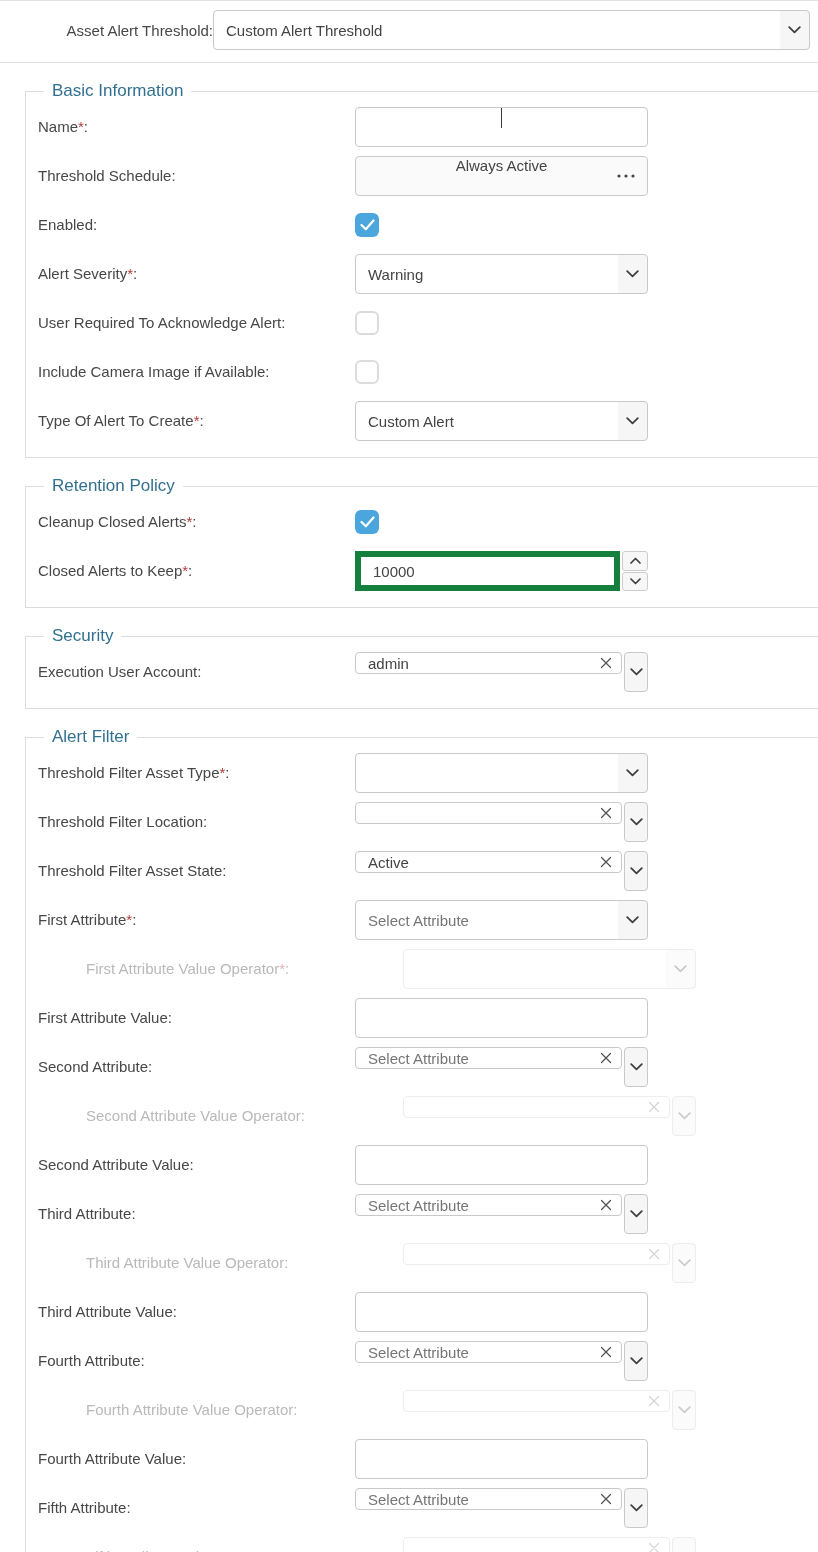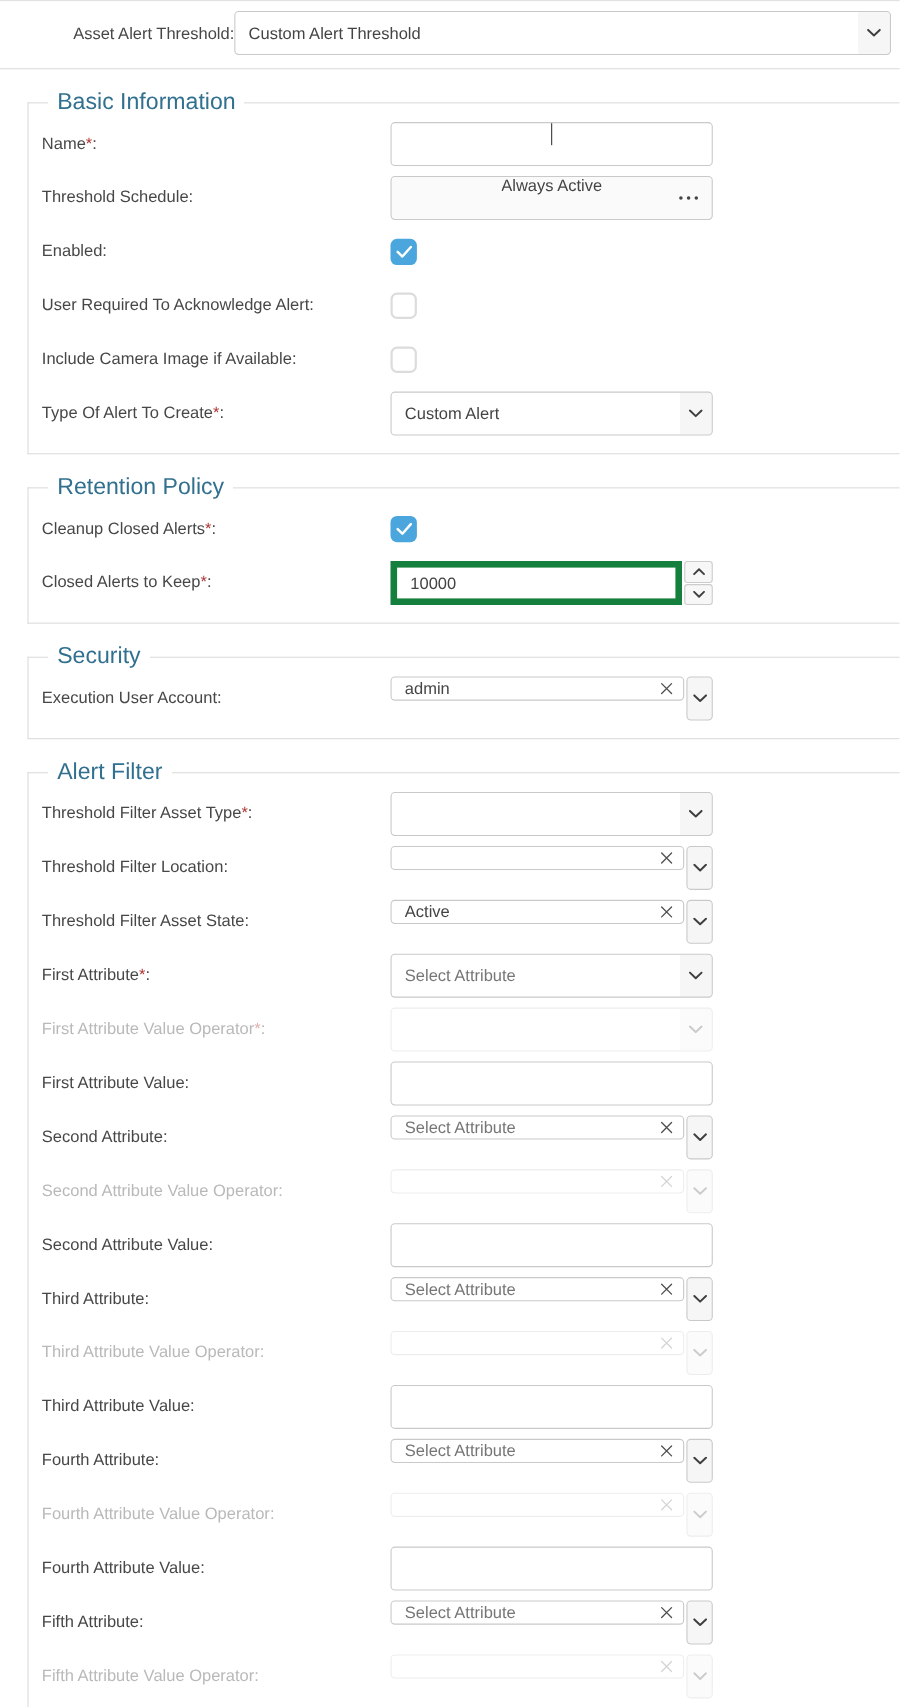"Basic Information" fieldset.section legend { font-size: 21px -> 17px }
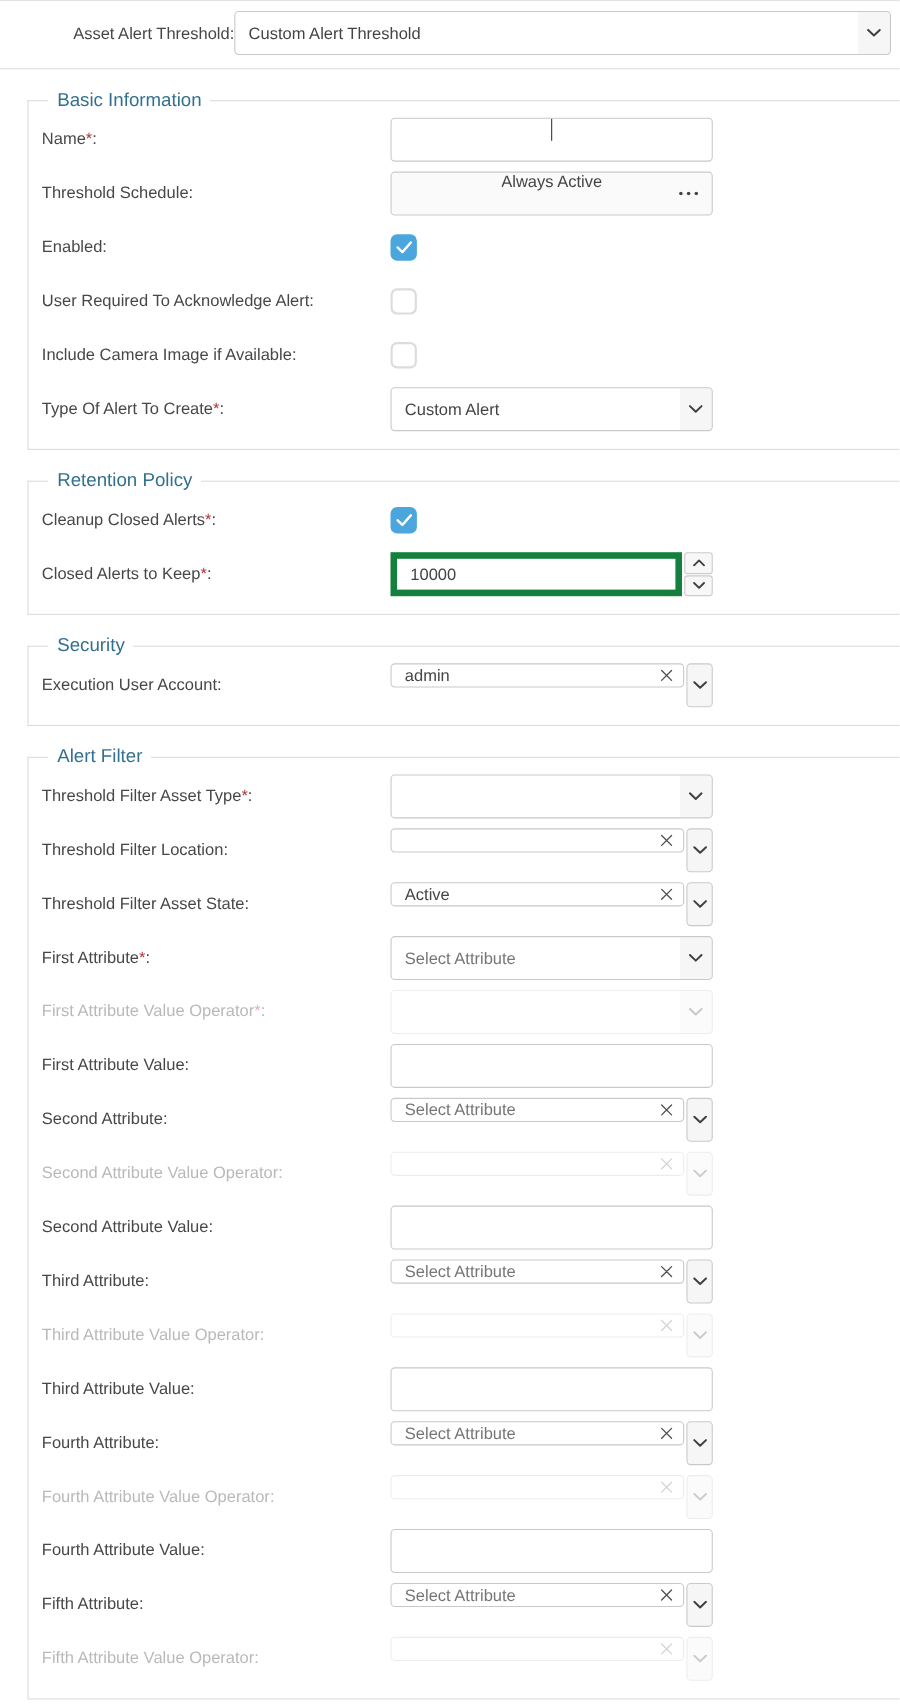"Alert Severity*:" div.row { html: none -> <div> <div><span>Alert Severity</span><span>*</span><span>:</span></div> <div> <div> <span>Warning</span> <span> <svg> <path></path> </svg> </span> </div> </div> </div> }
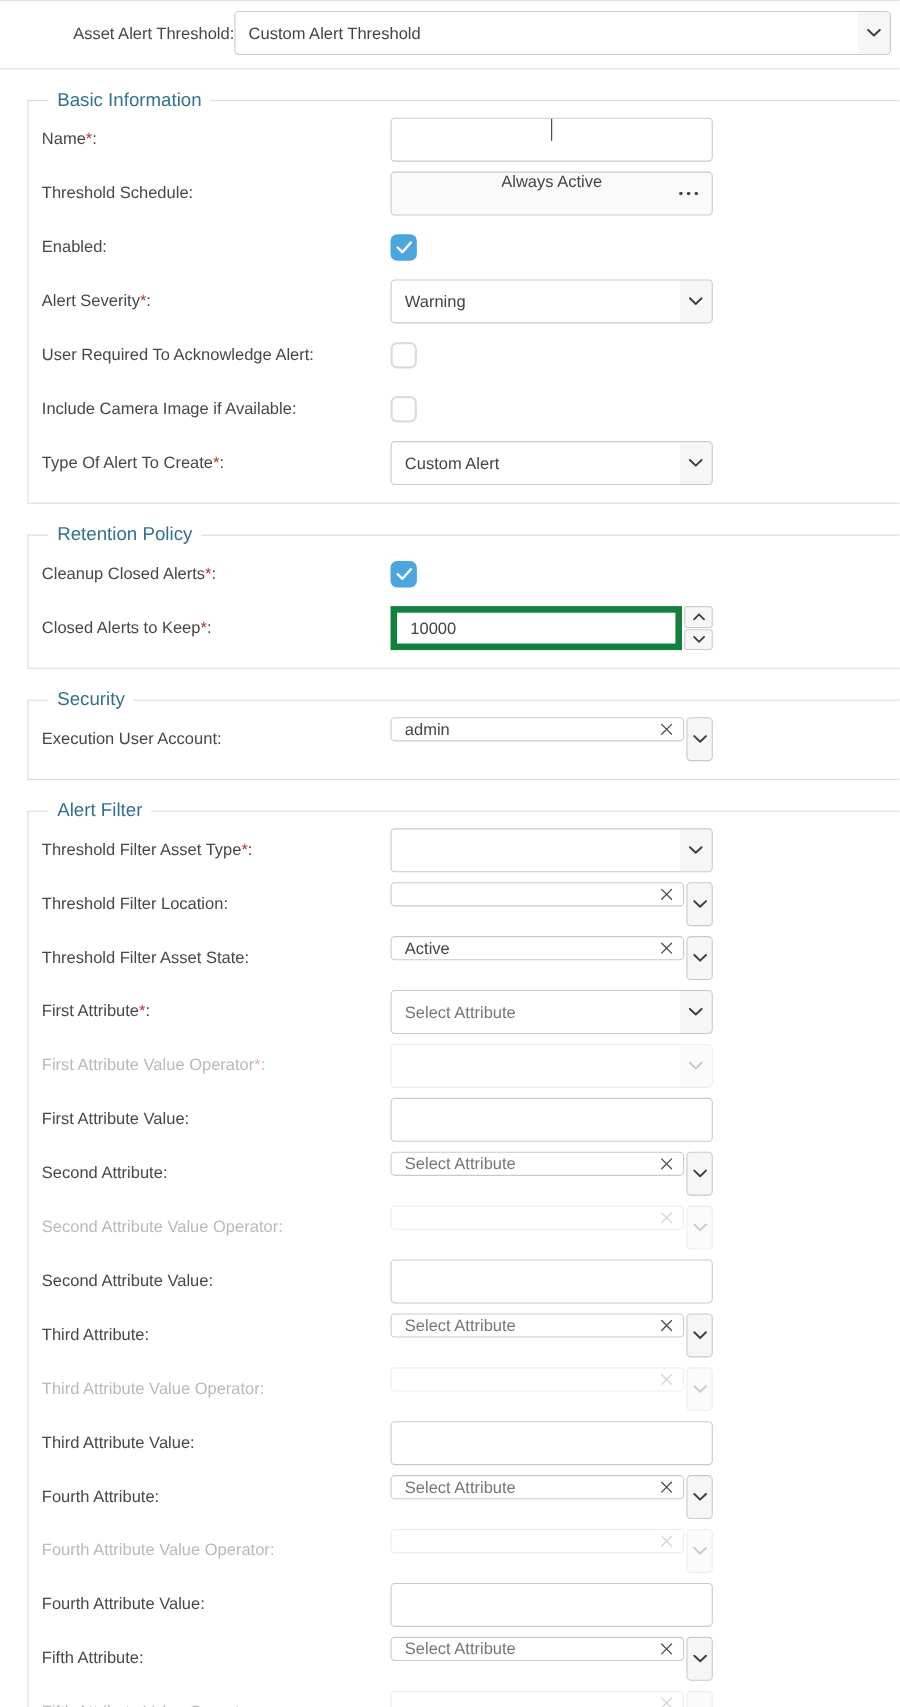"First Attribute Value Operator*:" .flabel.dis { margin-left: none -> 48px }
